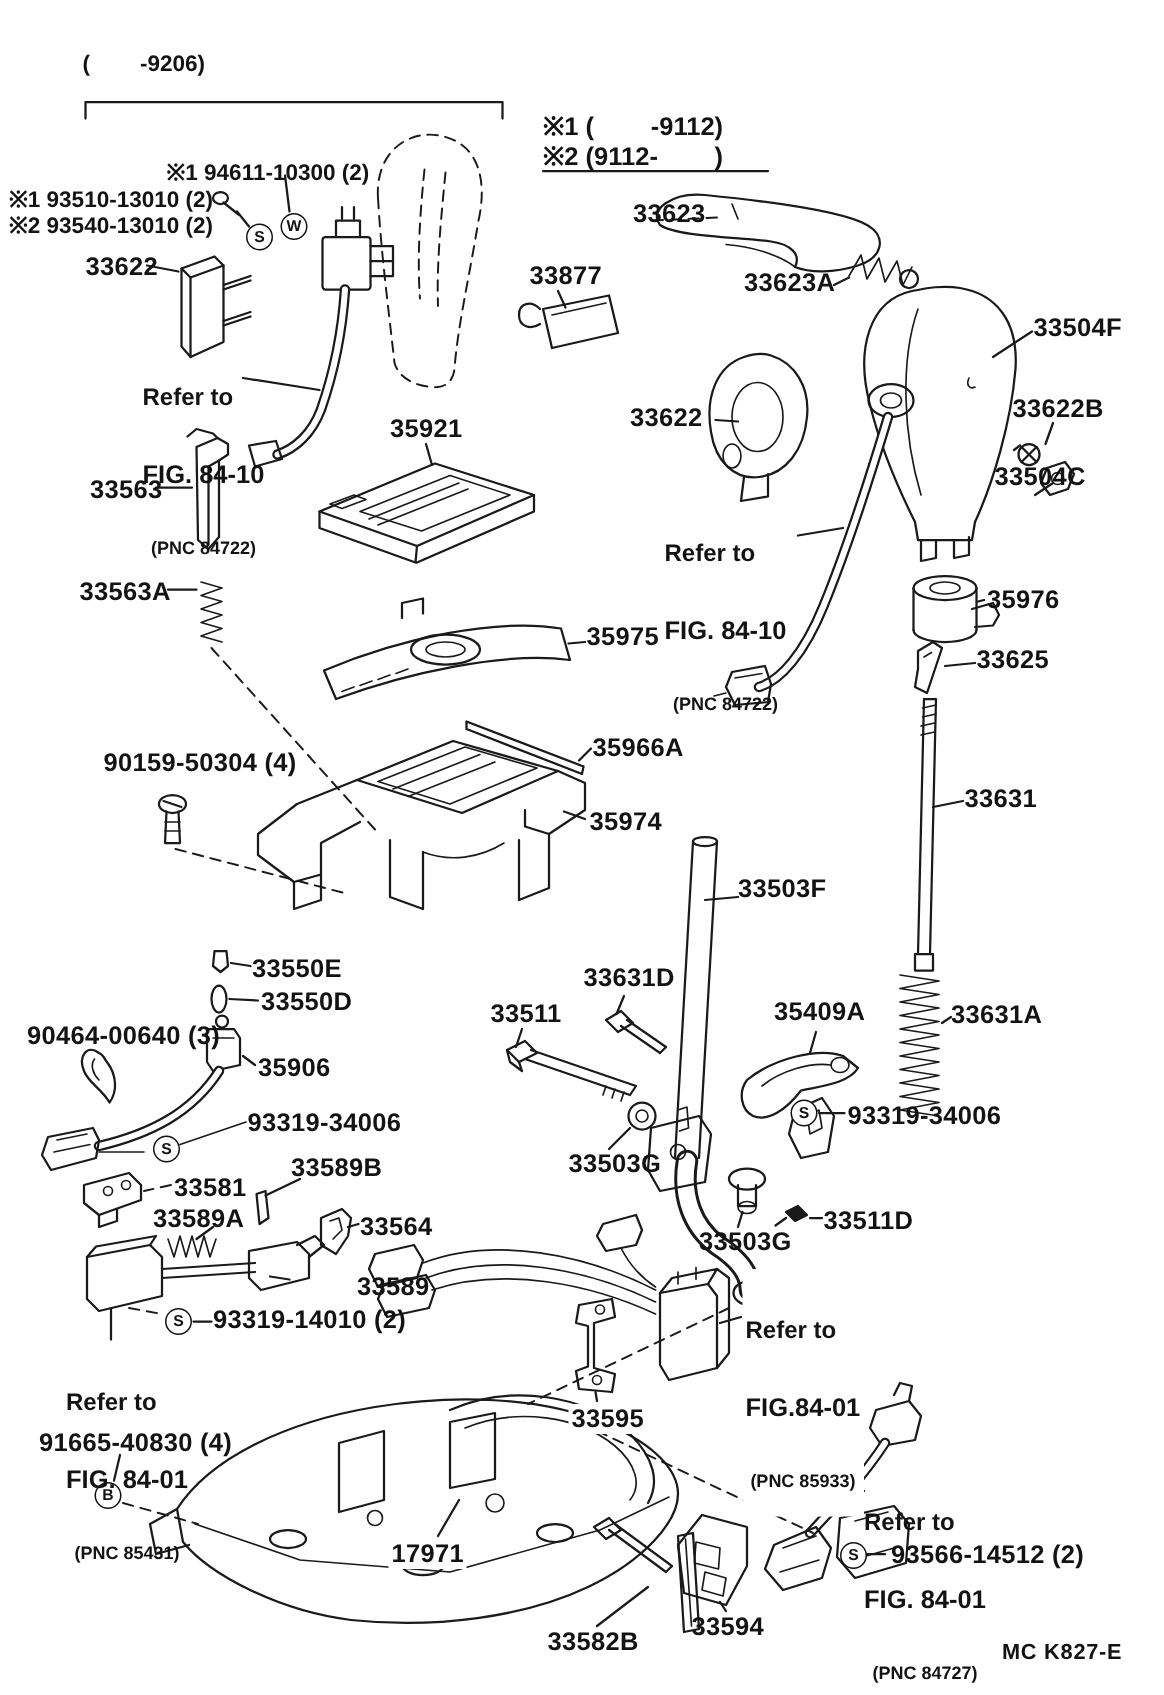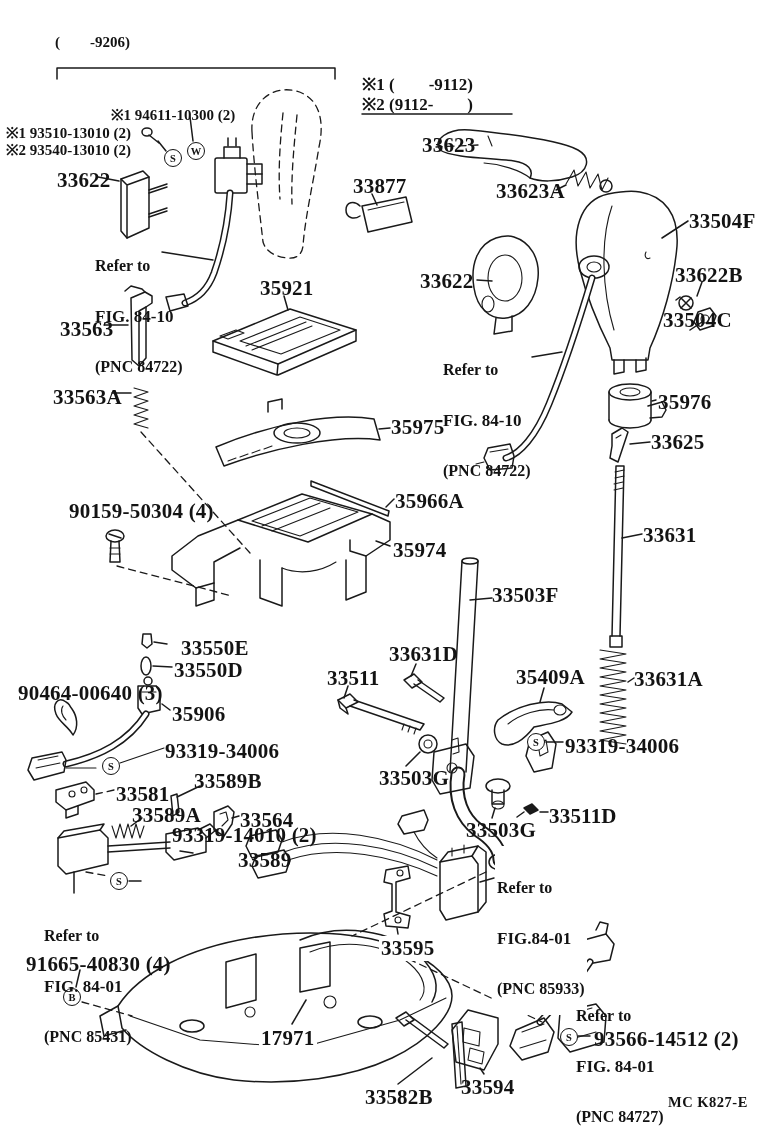"( -9206)" .stage { font-family: Liberation Serif, serif -> Liberation Sans, sans-serif }
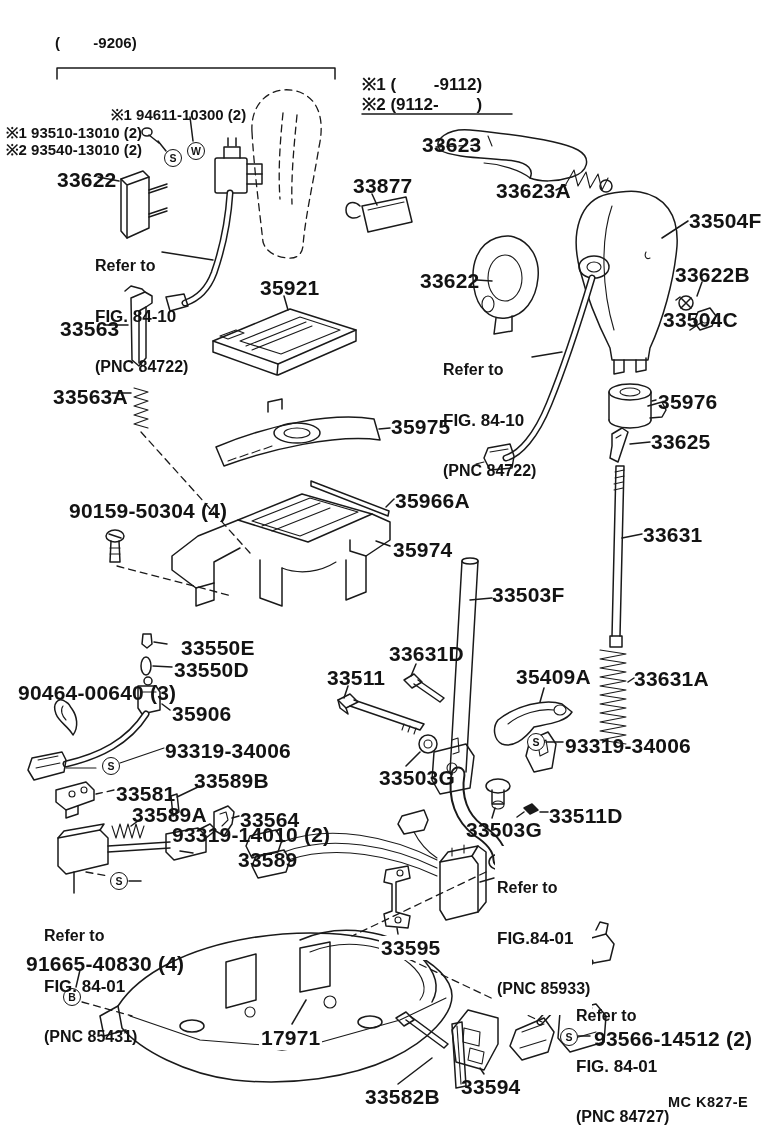"33623" .lbl { font-size: 21px -> 17px }
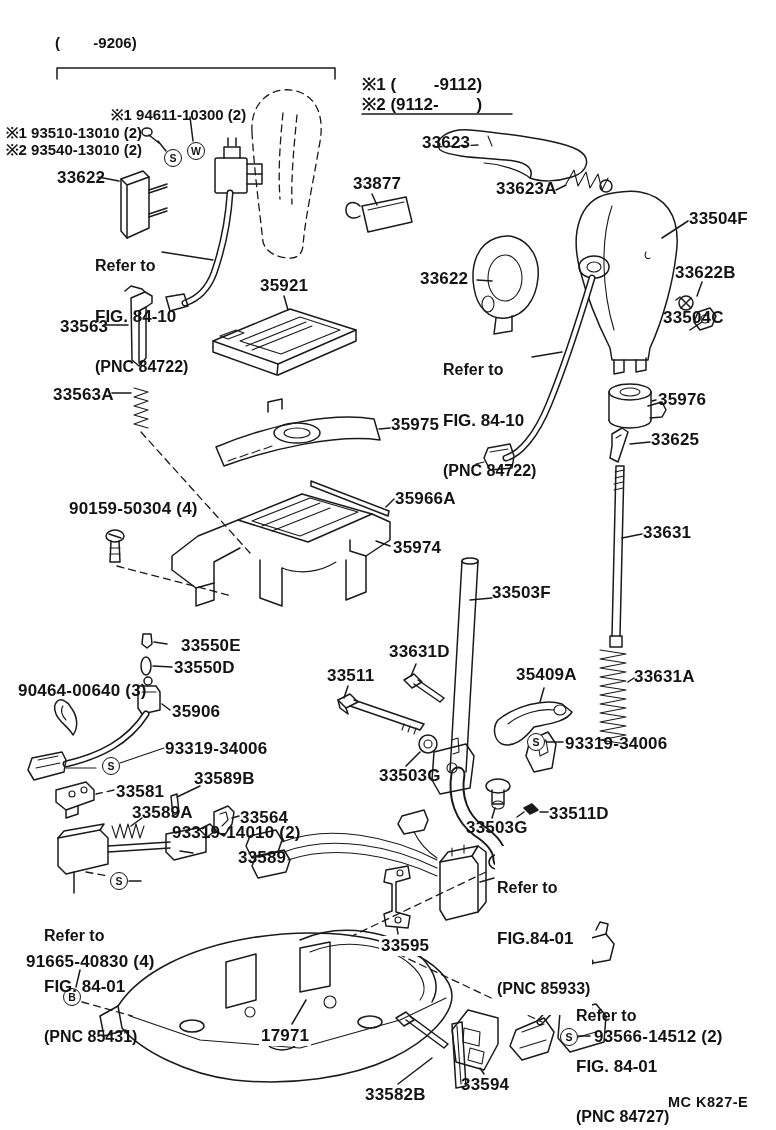"(PNC 84722)" .ref .l3 { font-size: 16px -> 12px; text-align: none -> center }
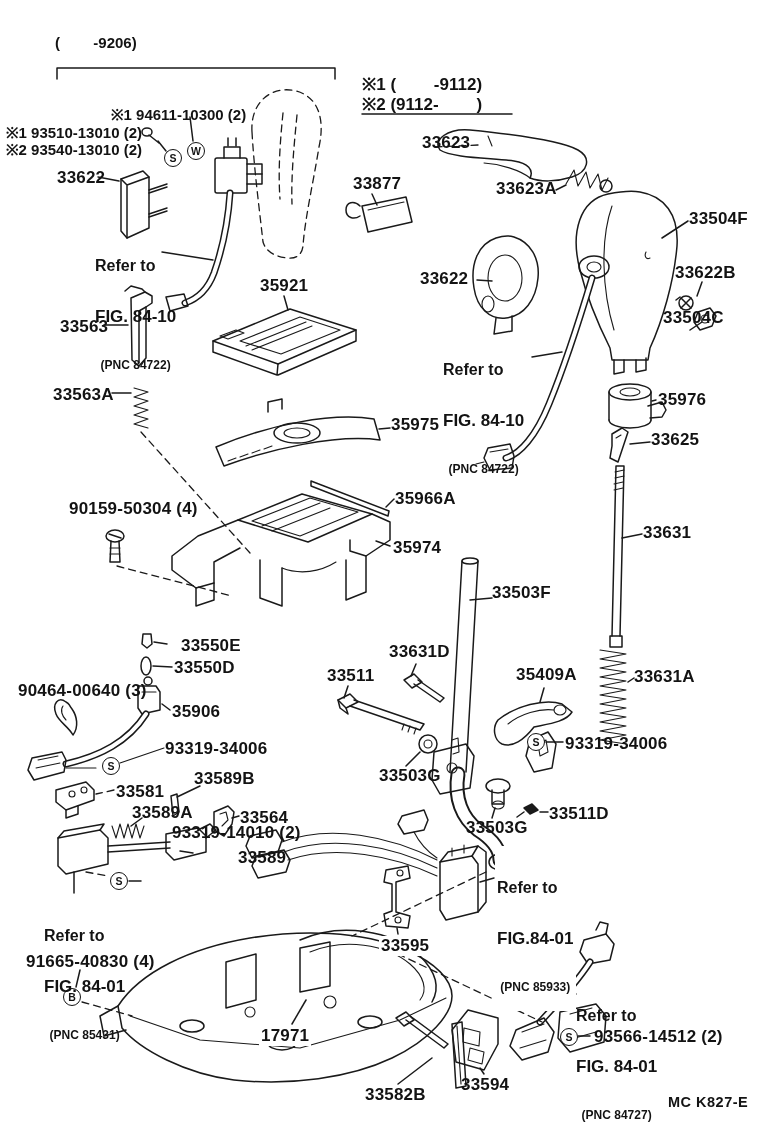"33550E" div.lbl { margin-left: 13px -> none }
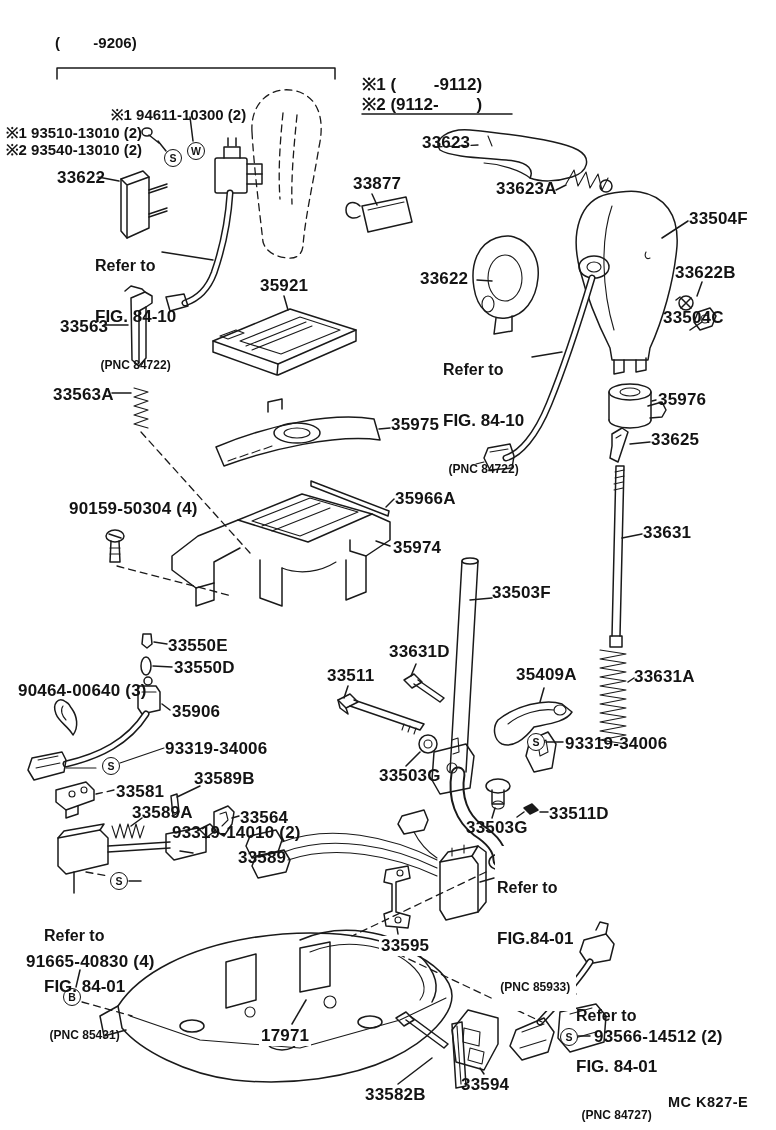"33589A" div.lbl { margin-left: 30px -> none }
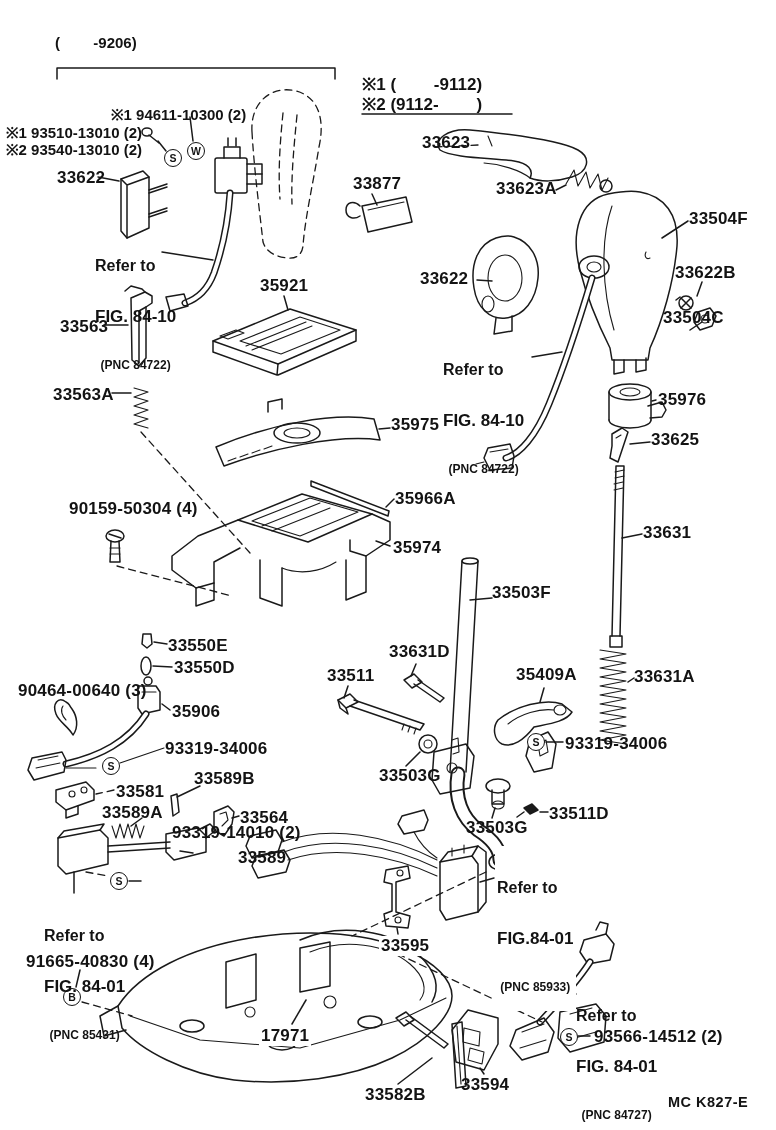"93319-14010 (2)" div.lbl { margin-left: 30px -> none; top: 823px -> 870px }
